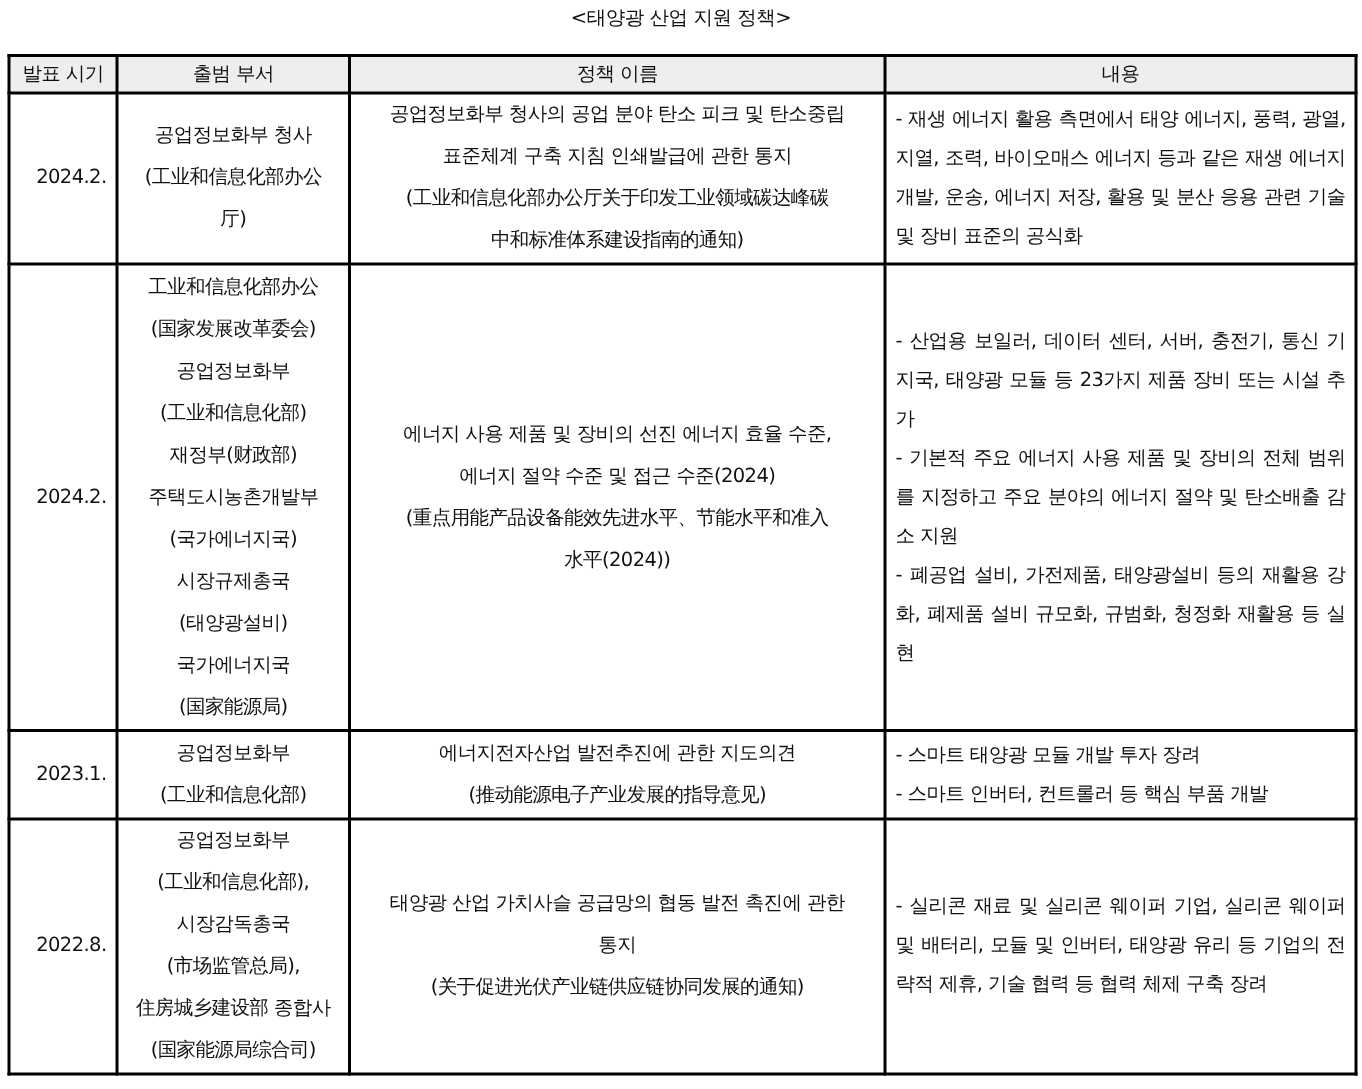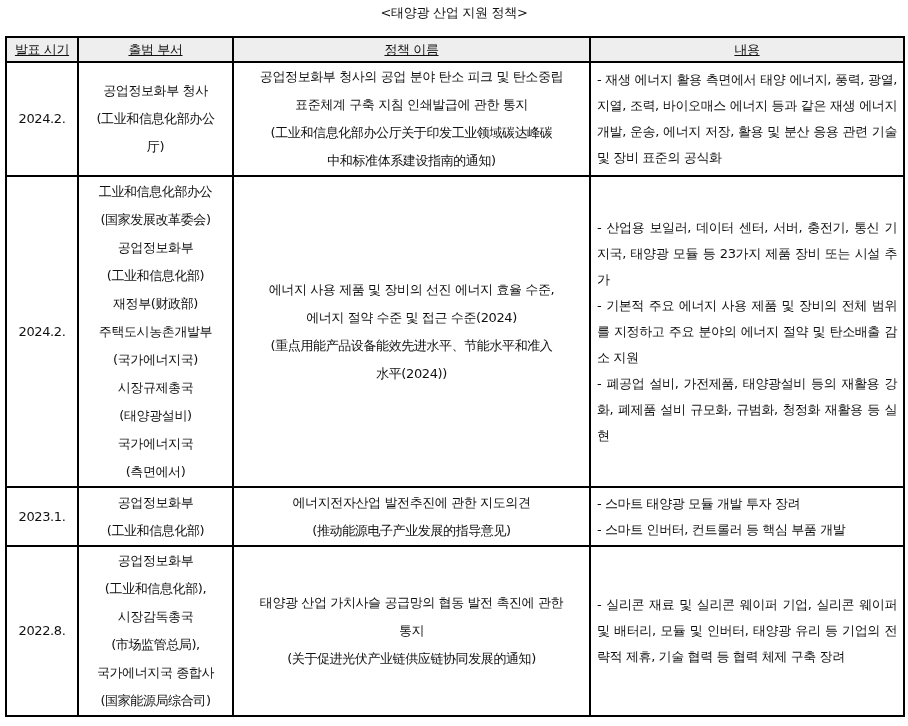"발표 시기" table.policy th { text-decoration: underline -> none }
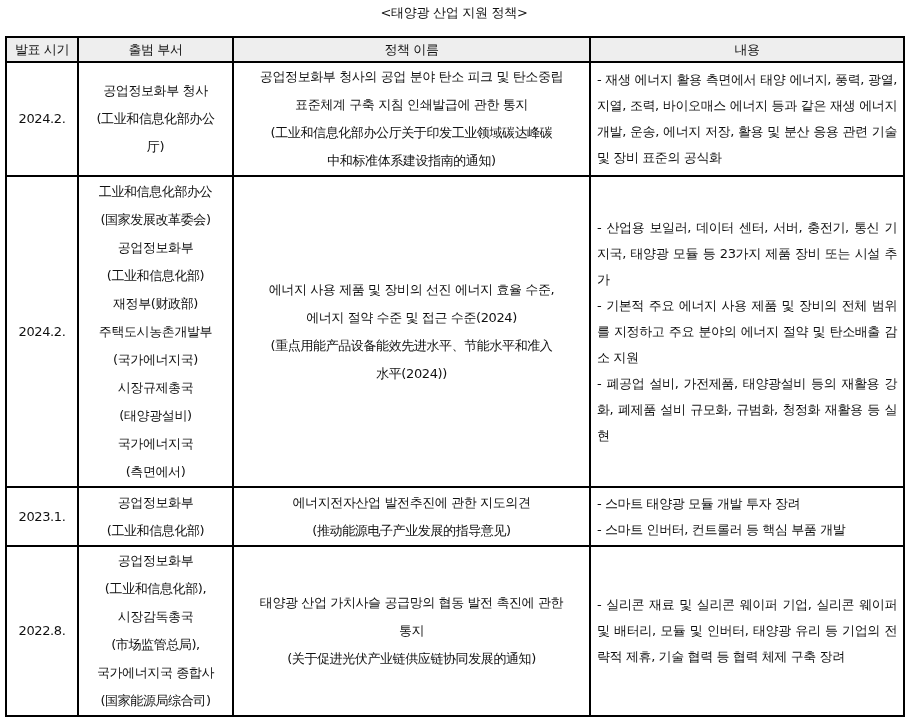"2024.2." td.c-date { text-align: center -> right }
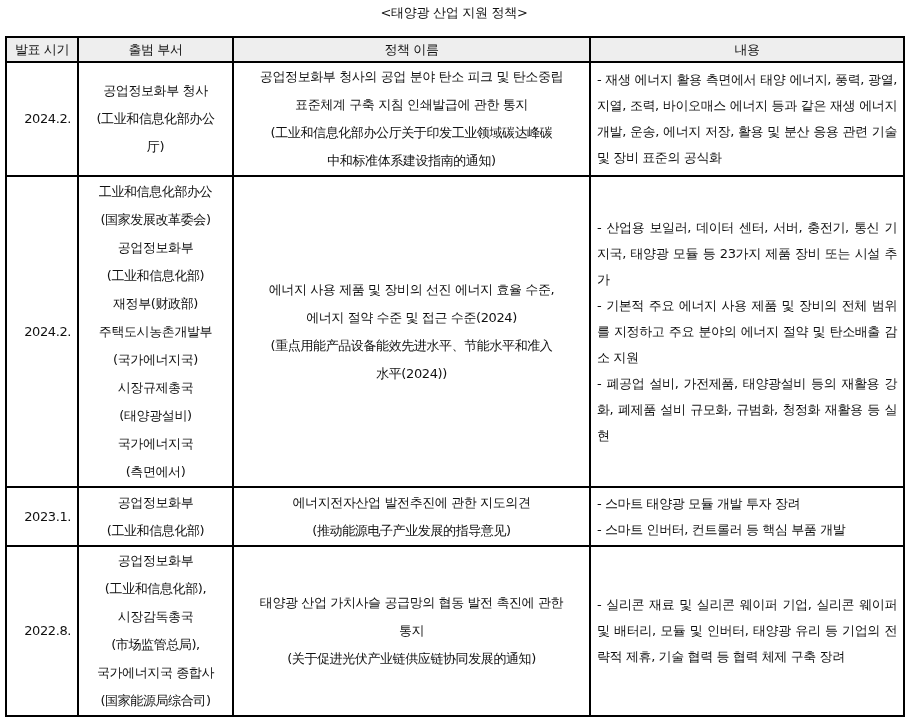"(측면에서)" span.line { text: 측면에서 -> 国家能源局 }
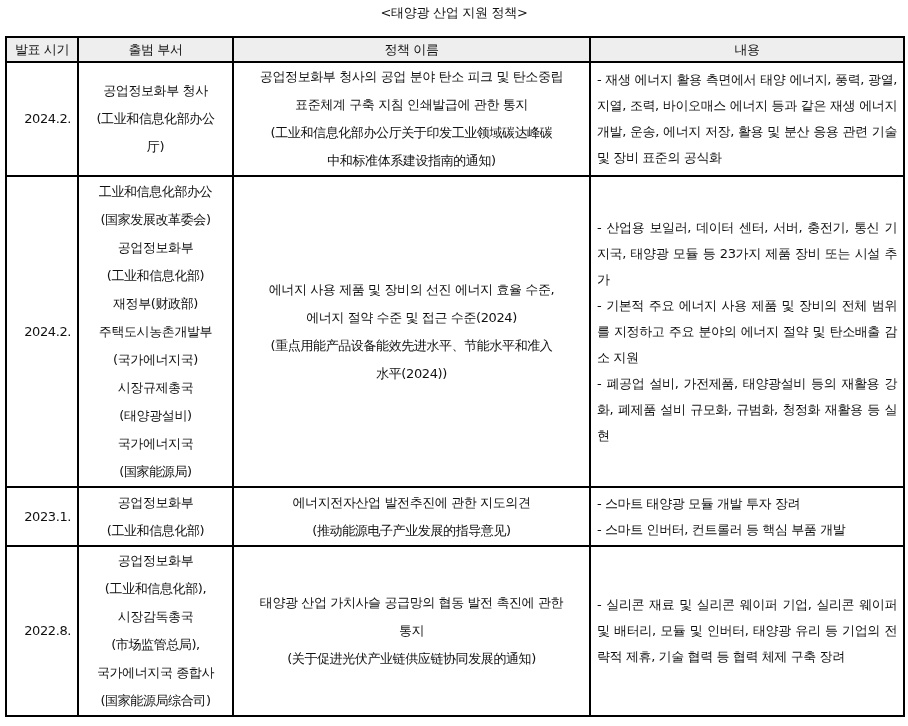"국가에너지국 종합사" span.line { text: 국가에너지국 -> 住房城乡建设部 }
